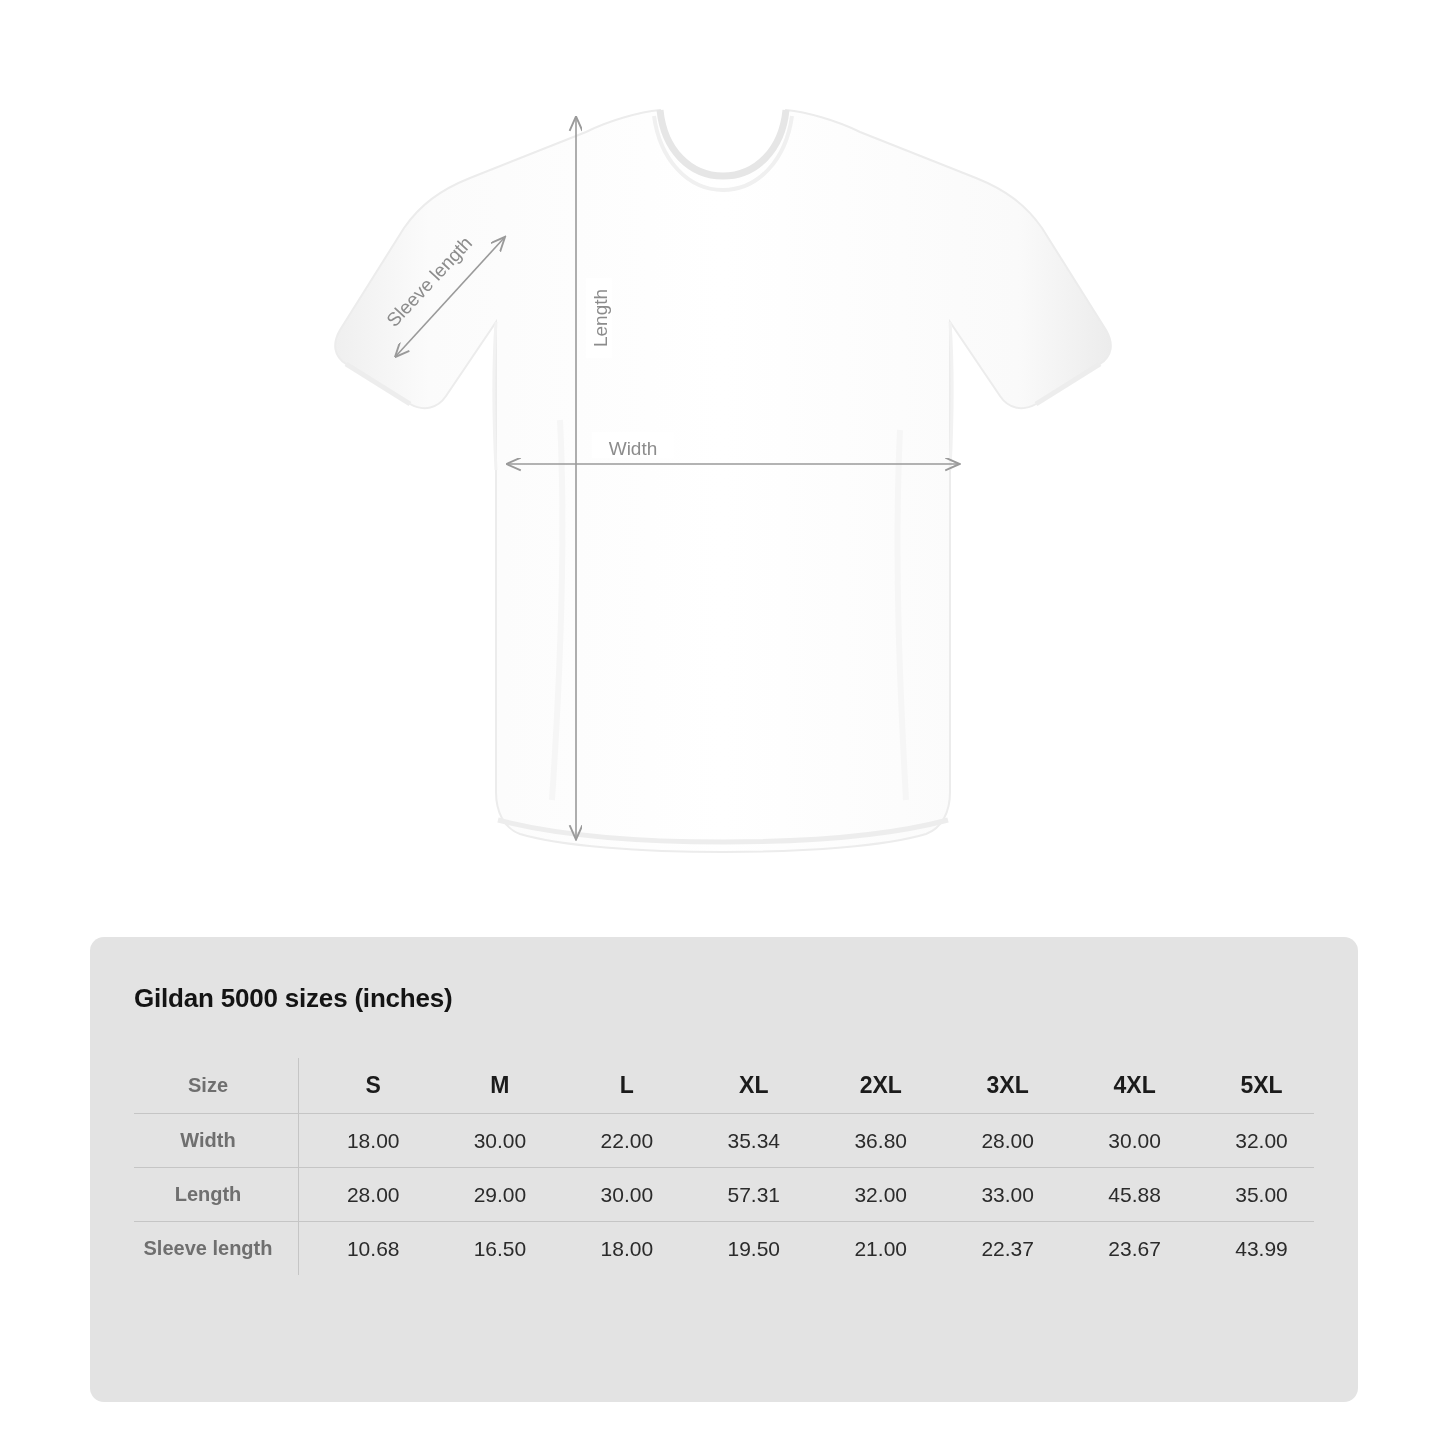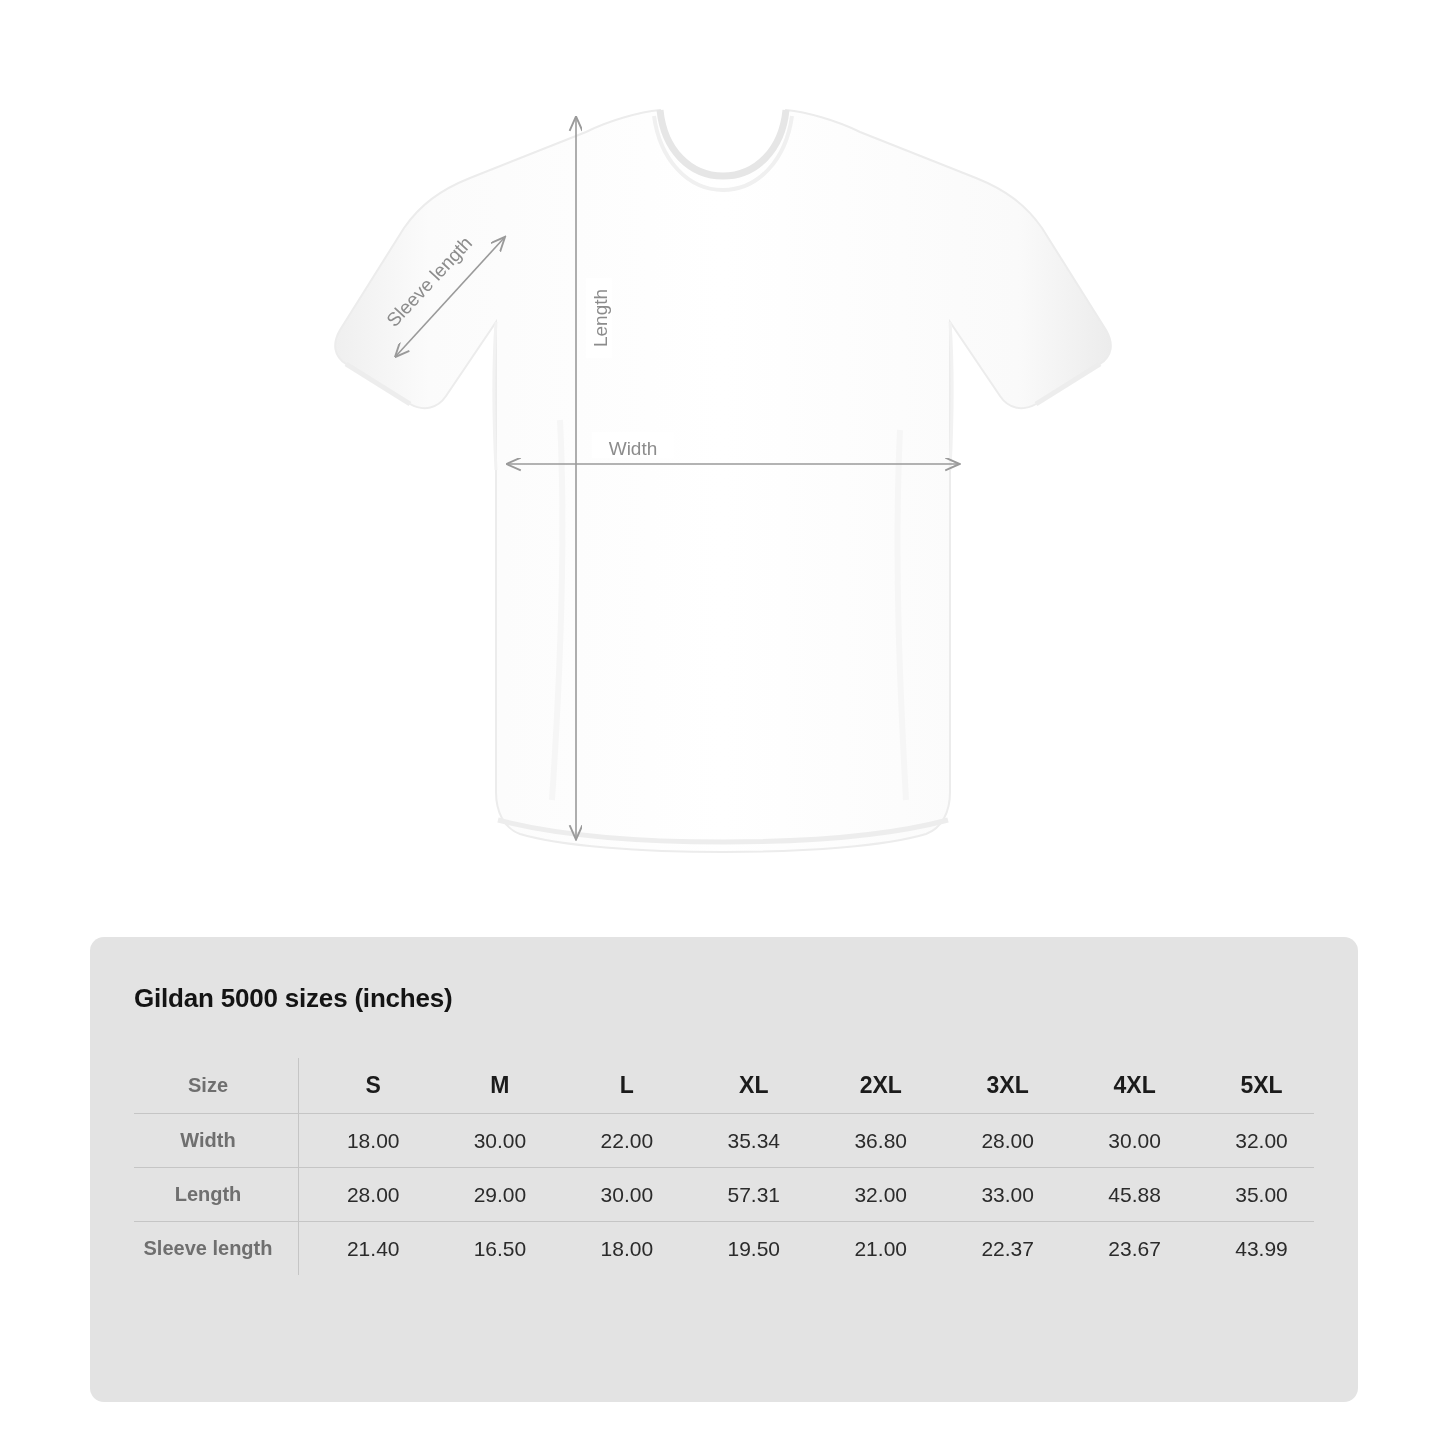"21.40" td.cell { text: 21.40 -> 10.68 }
